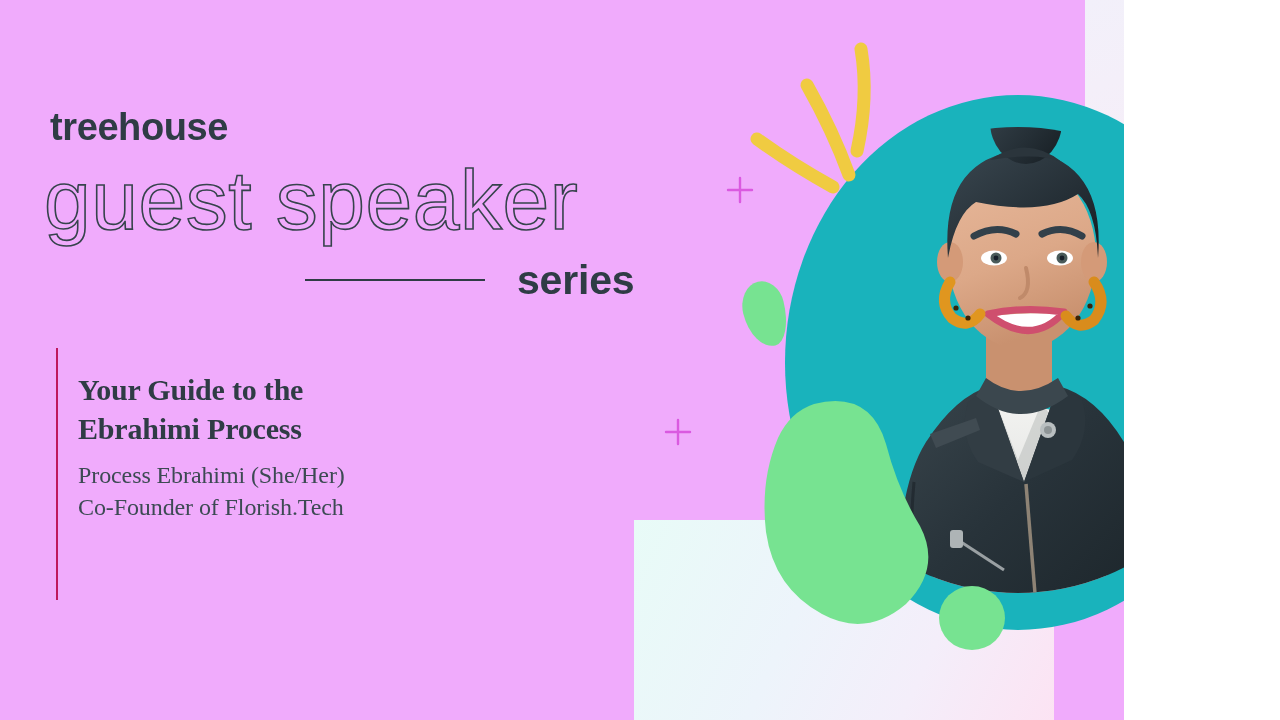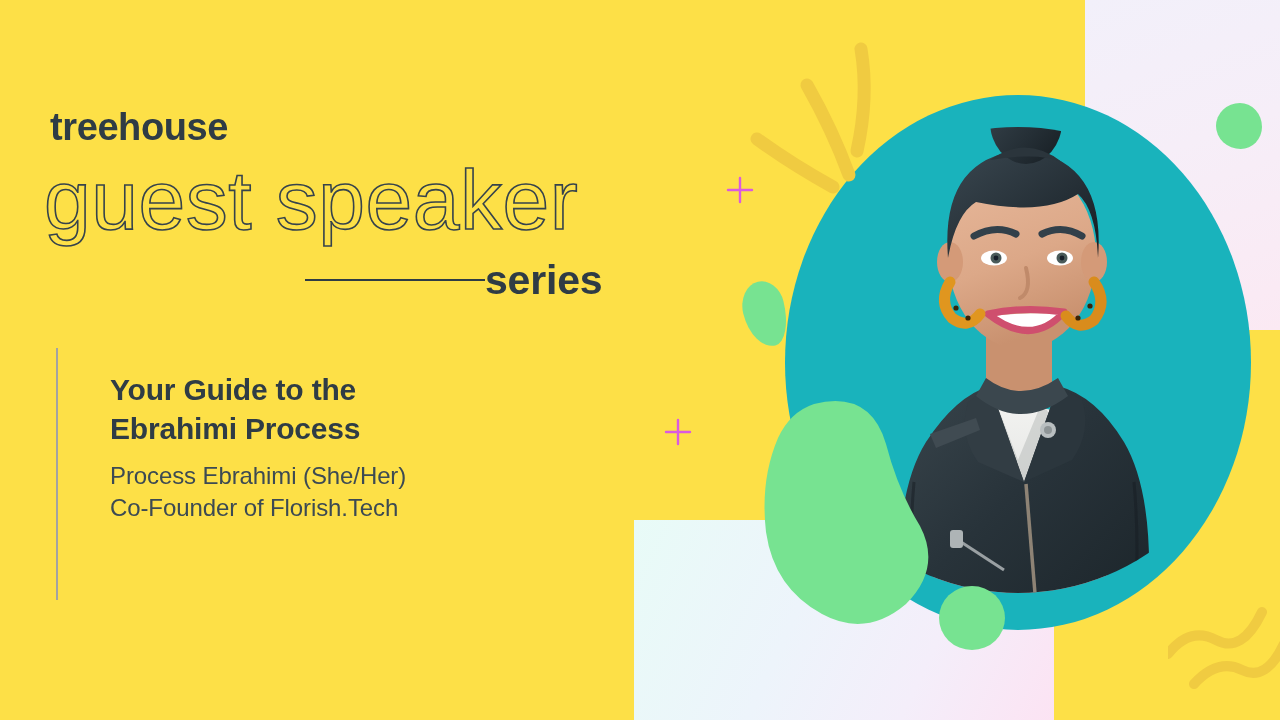"treehouse" #stage { background: #fde047 -> #f0abfc; width: 1280px -> 1124px }
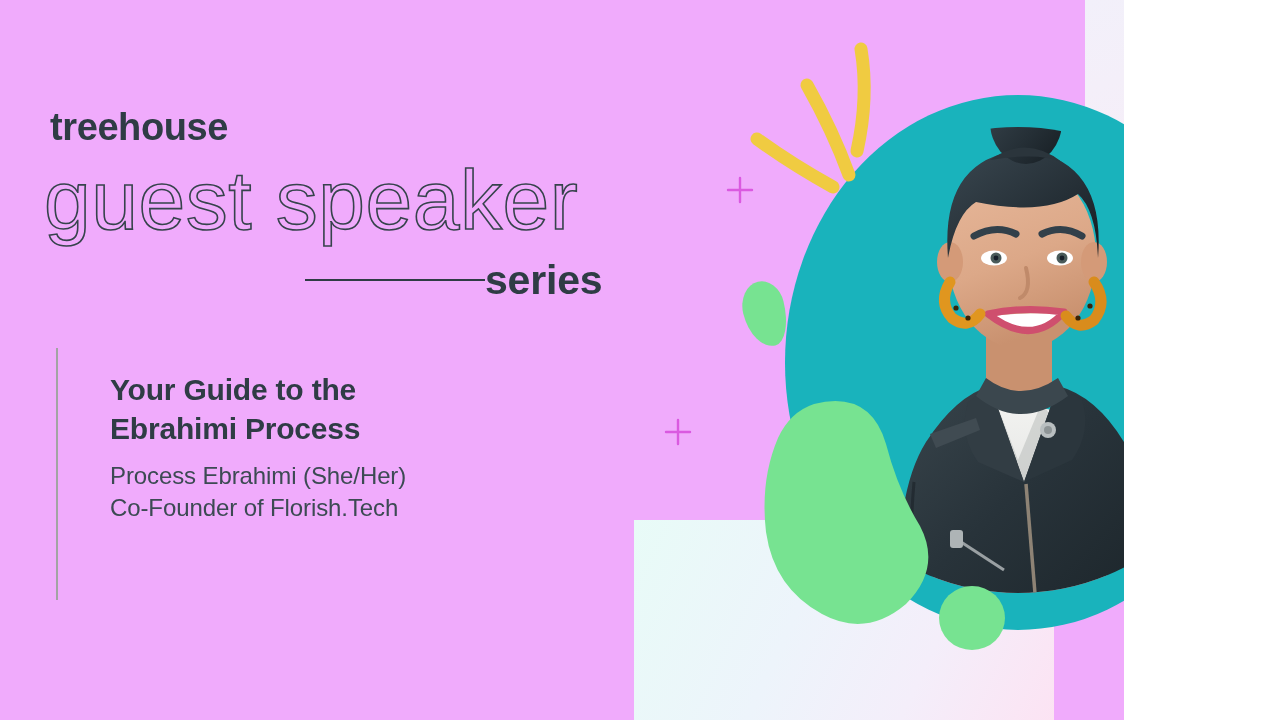"series" .series-row { gap: 0 -> 32px }
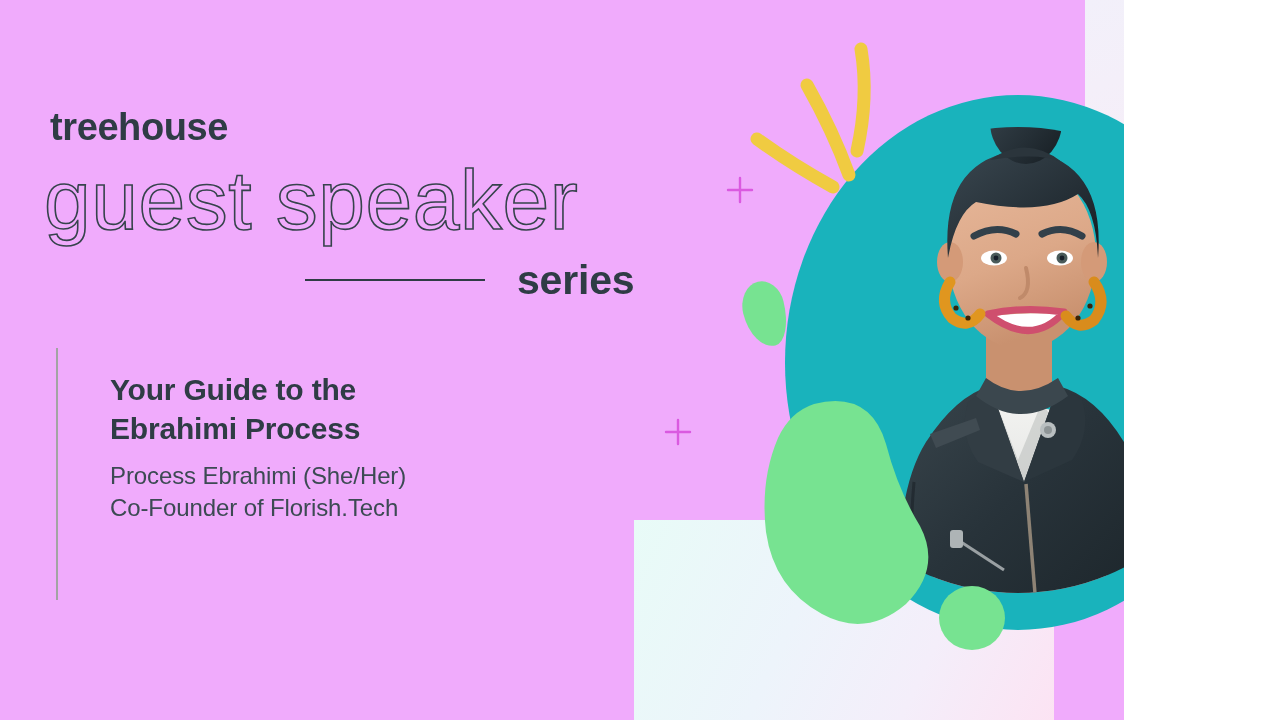"Your Guide to the" .info-block { border-left: 2px solid #a3a3a3 -> 2px solid #be185d; font-family: none -> Liberation Serif, serif; padding-left: 52px -> 20px }
